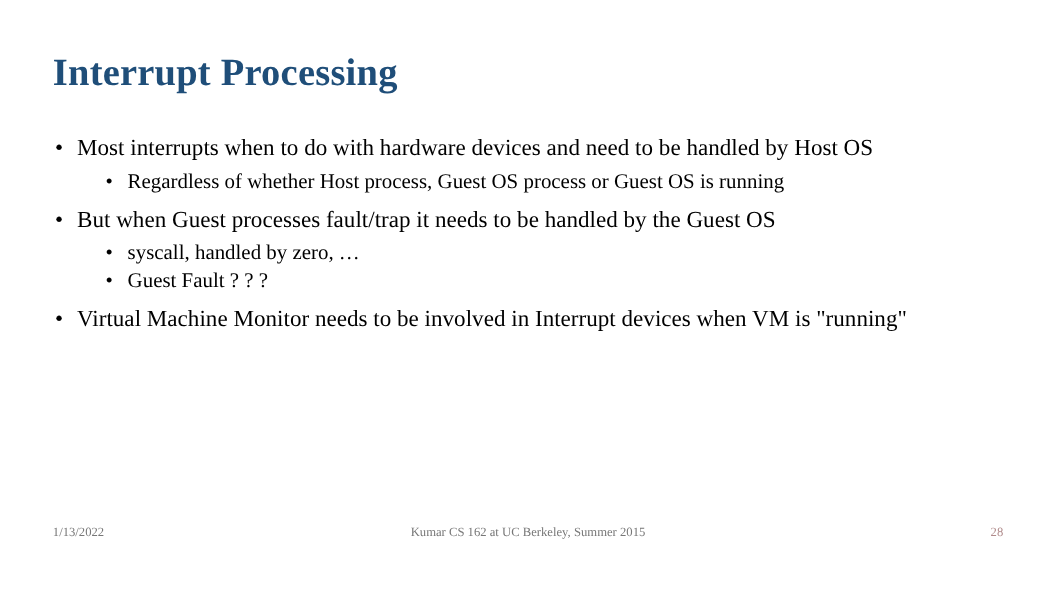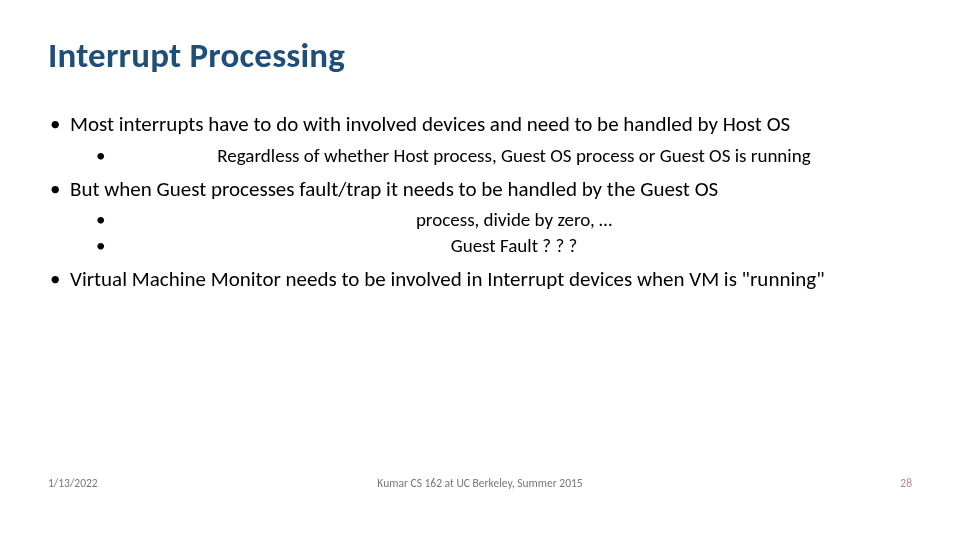"Interrupt Processing" .slide { font-family: none -> Liberation Serif, serif; padding: 34px 48px 0 48px -> 46px 48px 0 48px }
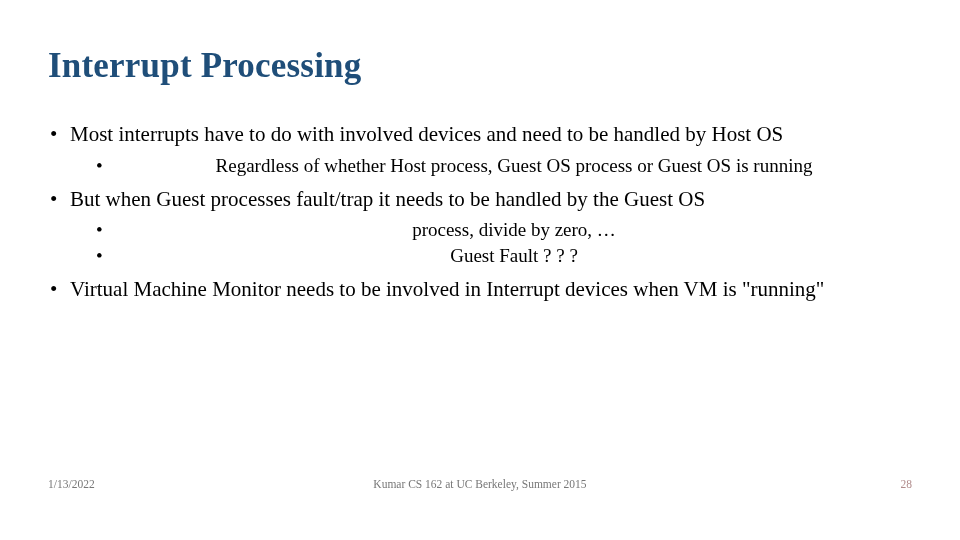"Most interrupts have to do" span { text: have to do with involved -> when to do with hardware }
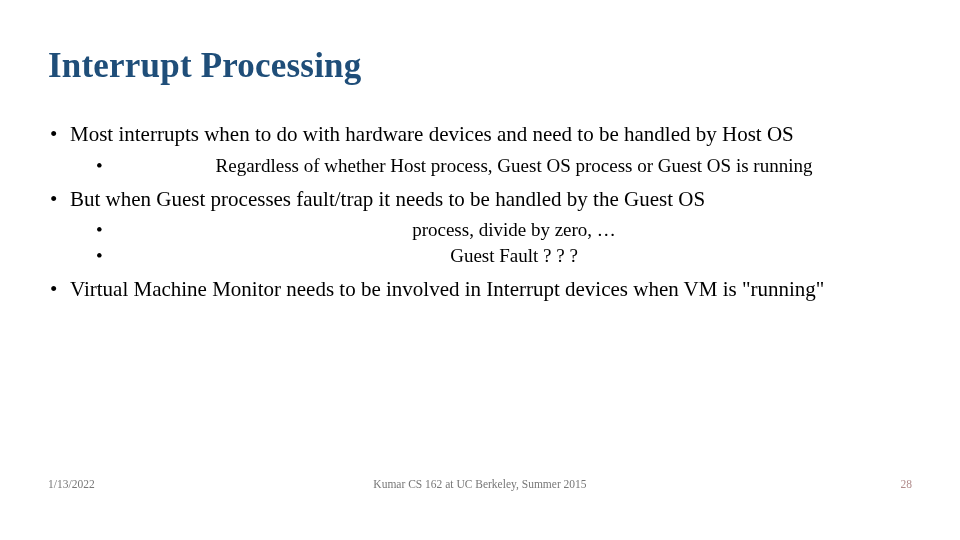"Regardless of whether Host process," .lvl2 { text-align: center -> none }
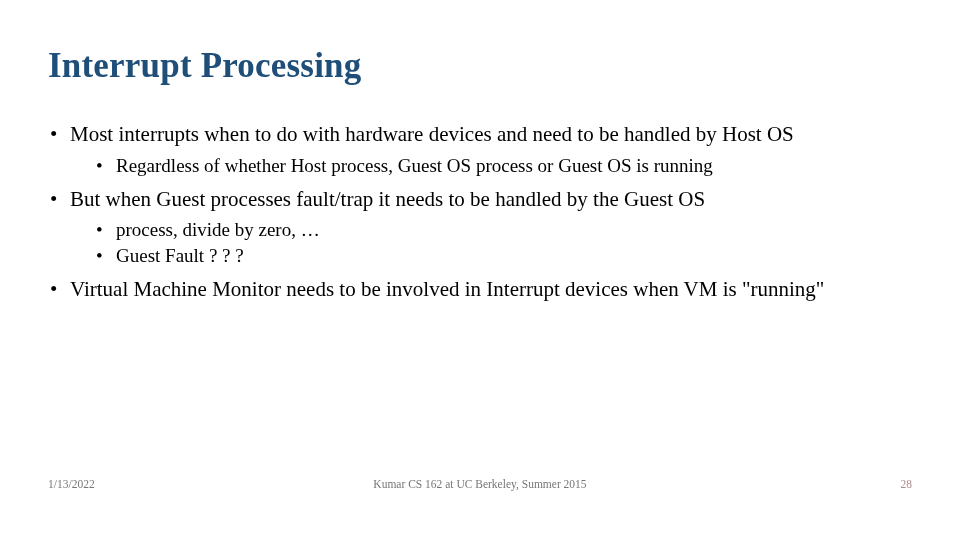"process, divide by zero, …" span { text: process, divide -> syscall, handled }
